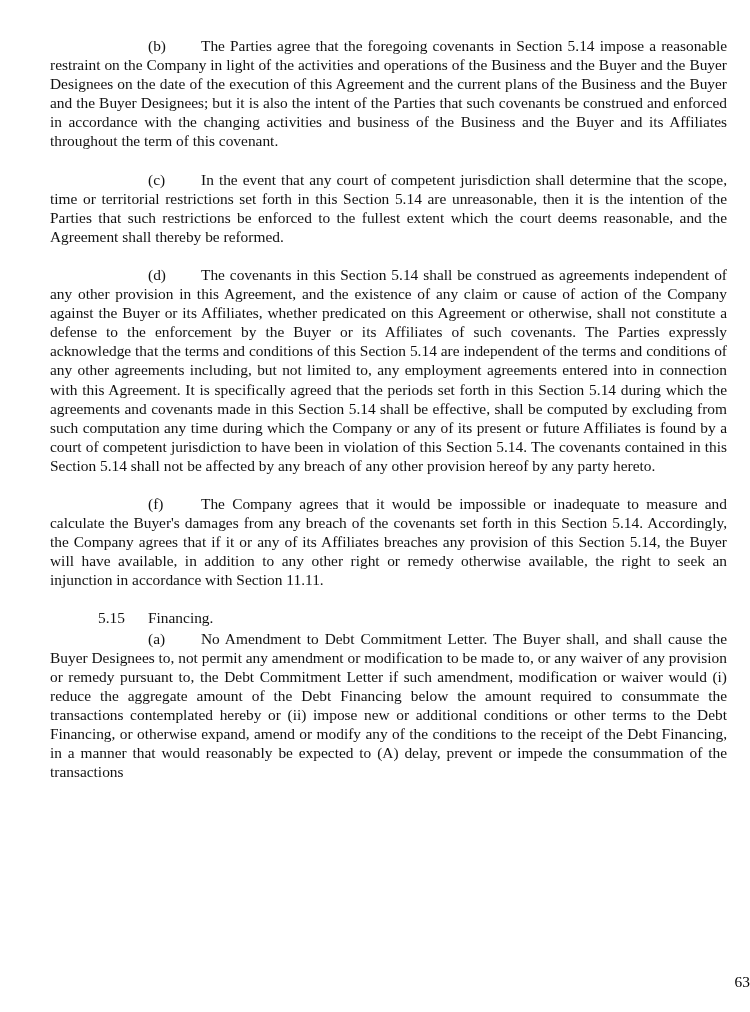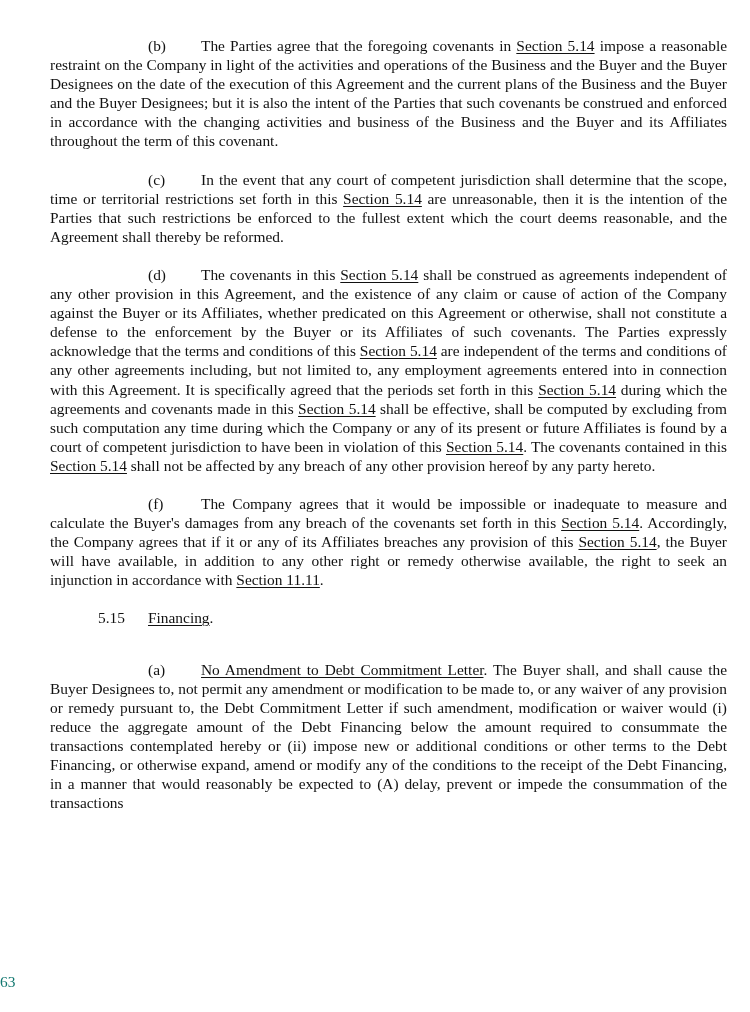"Section 5.14" .u { text-decoration: underline -> none }
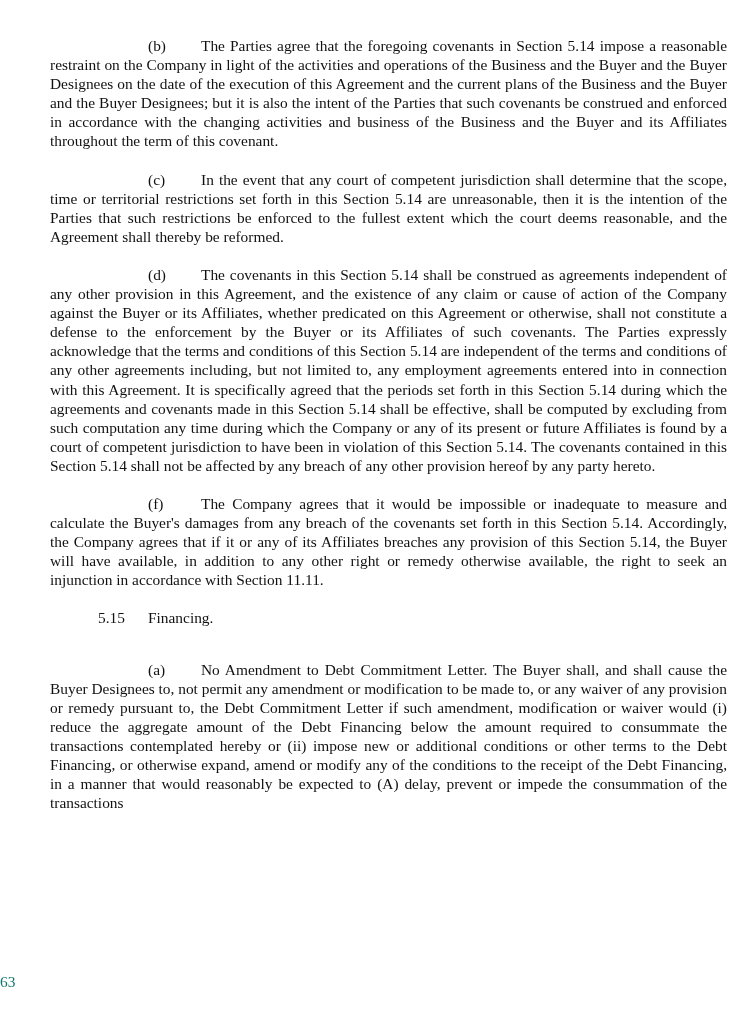"5.15 Financing." .heading { margin: 0 0 32px 0 -> 0 0 1px 0 }
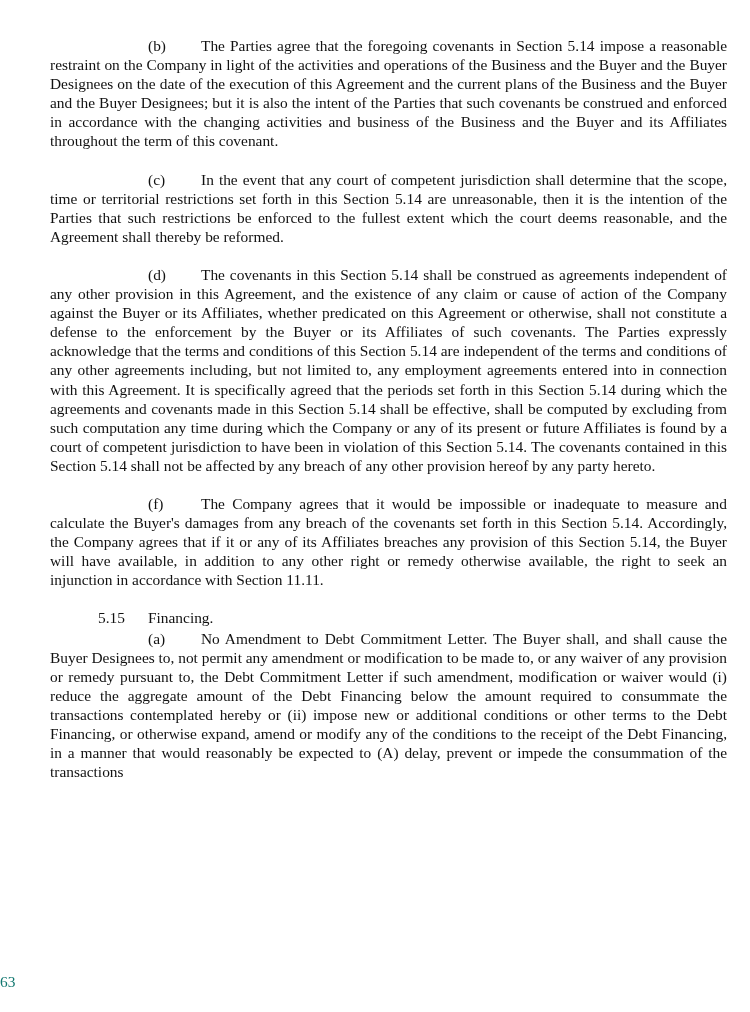"63" .page-number { color: #0f766e -> #000000; text-align: left -> right }
